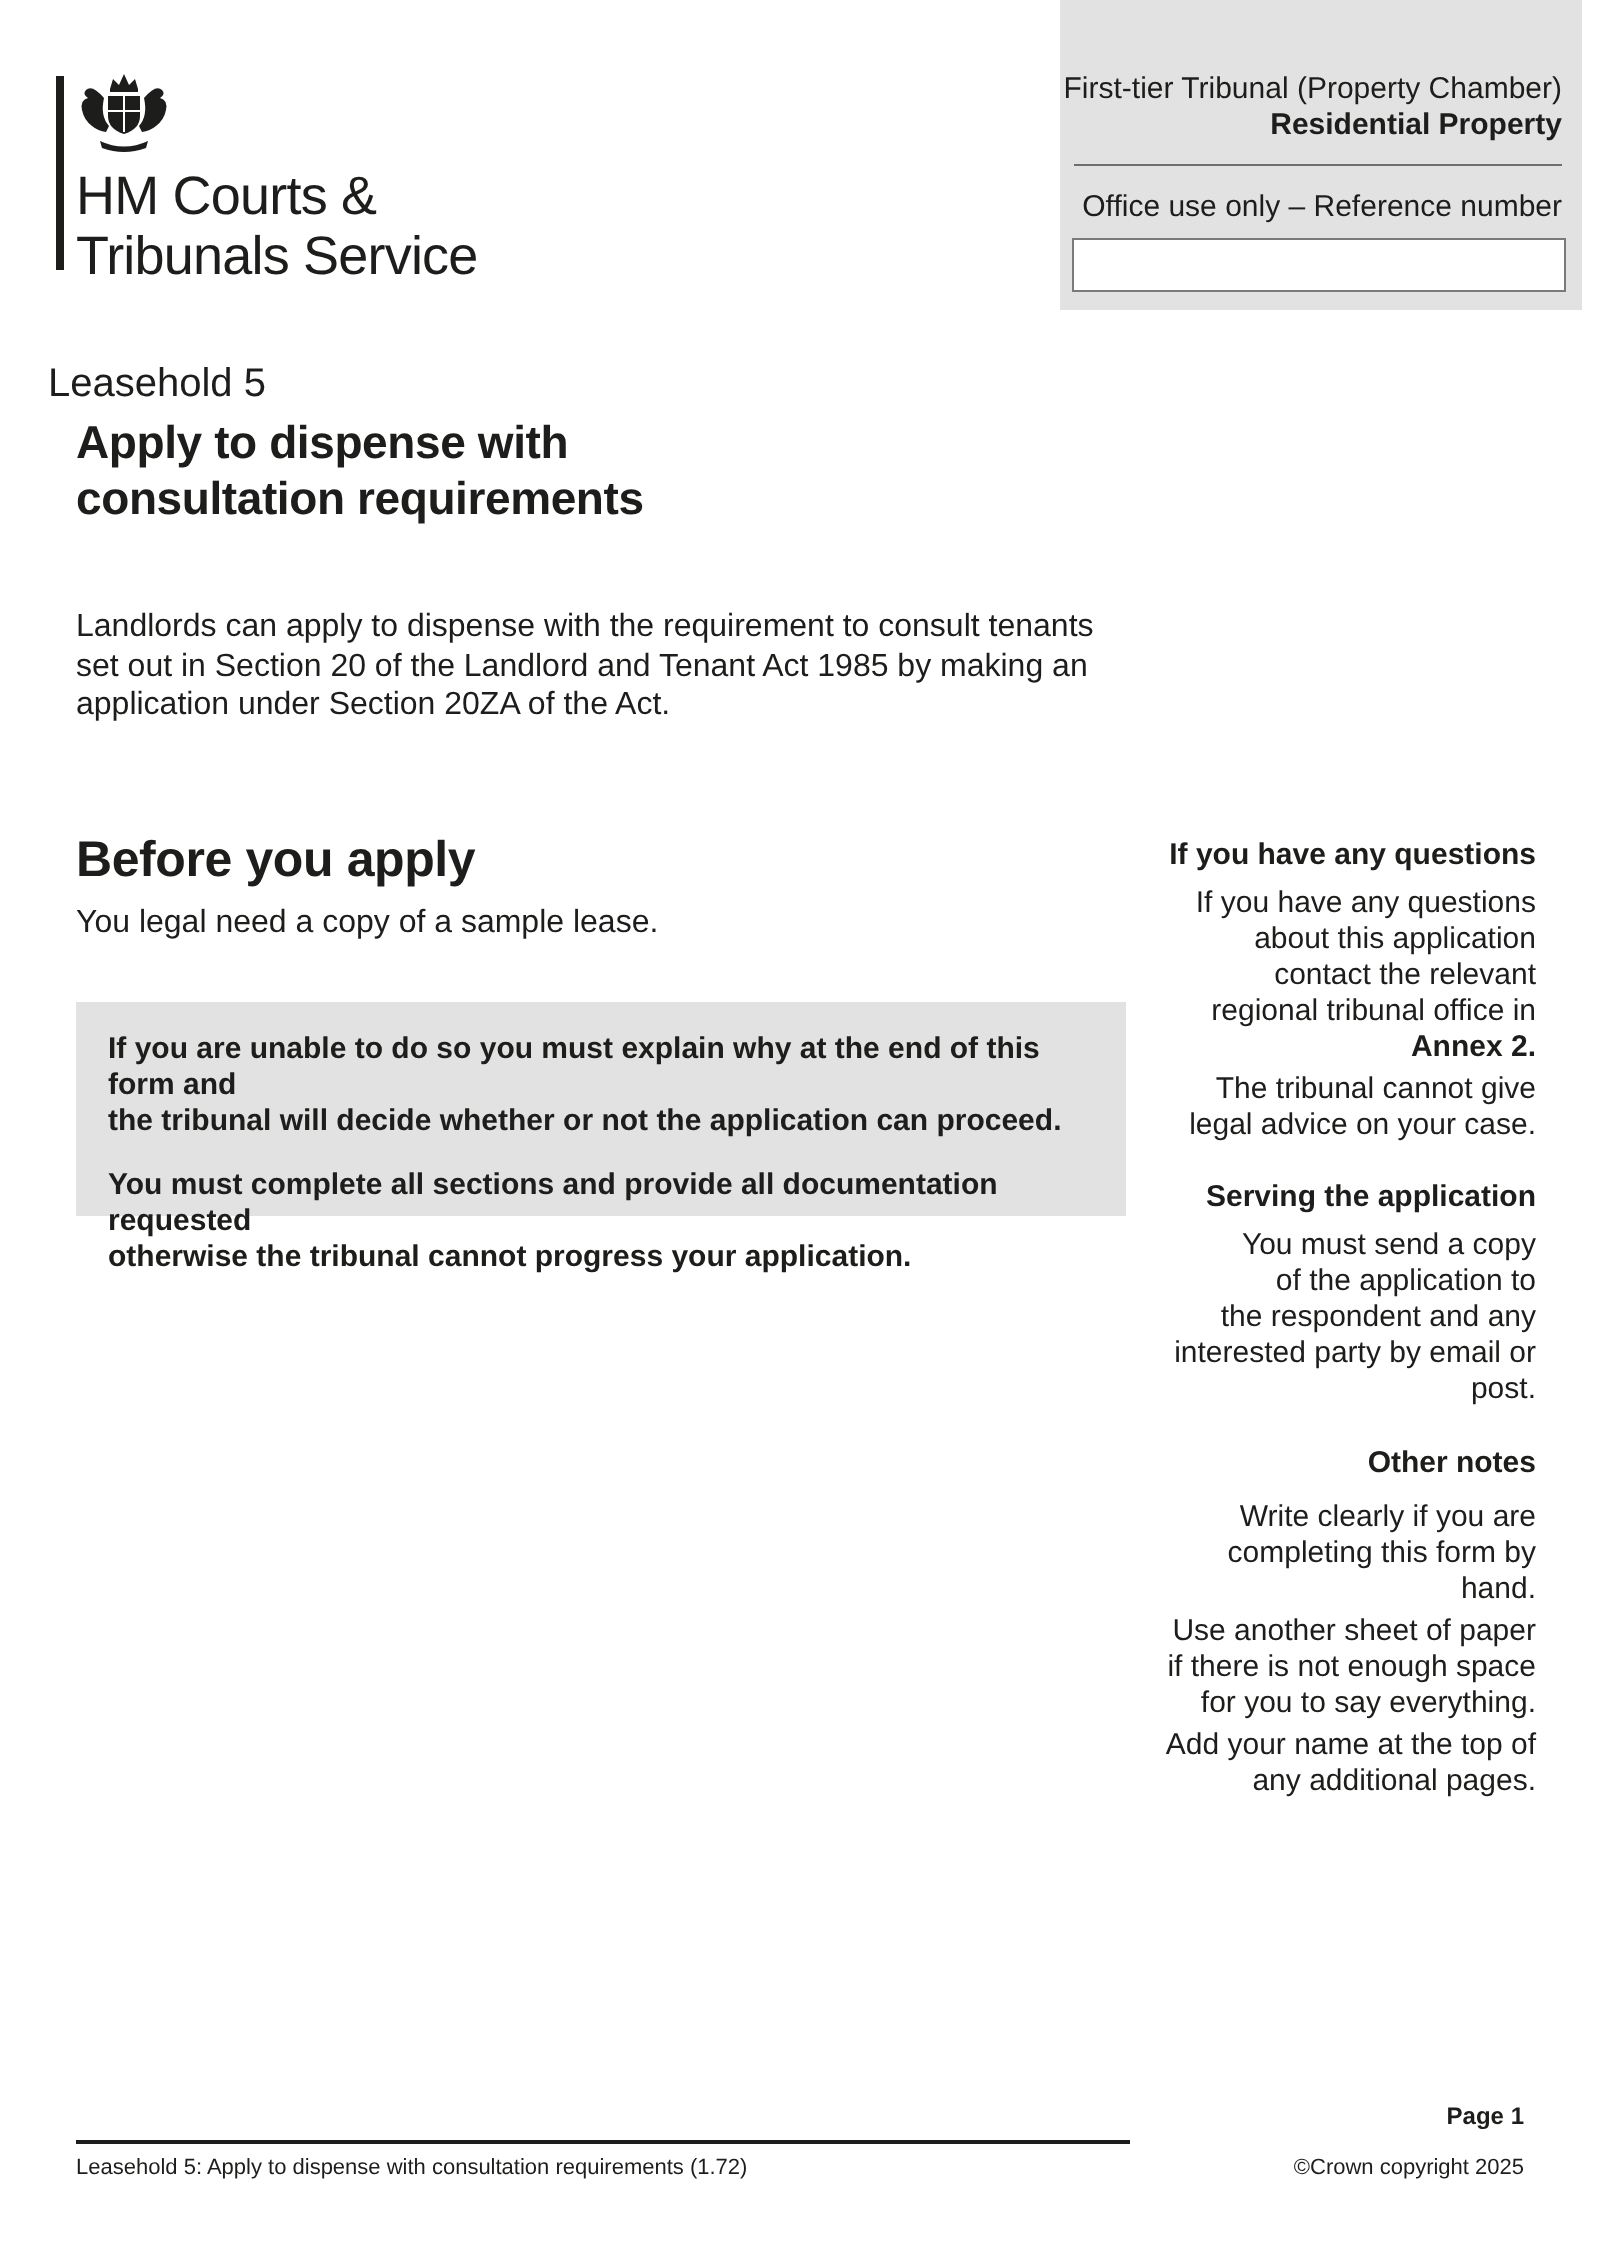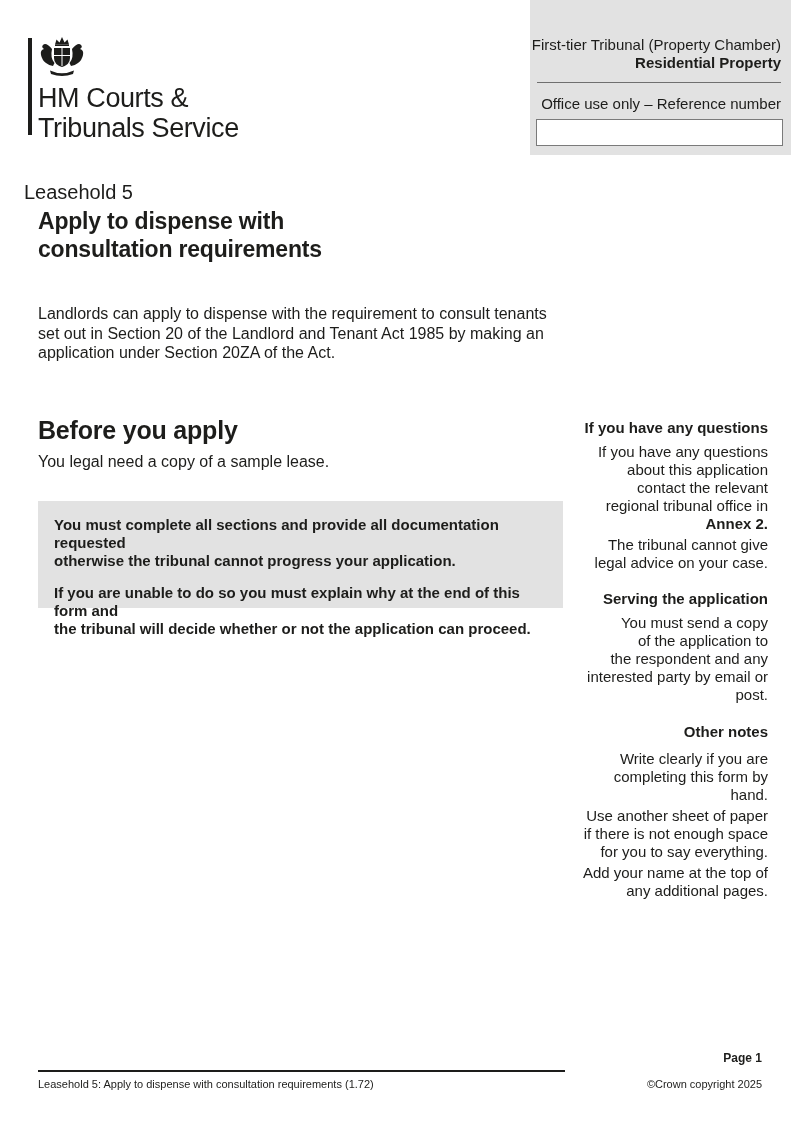"You must complete all sections" p.para { order: before "If you are unable to" -> after "If you are unable to" }
